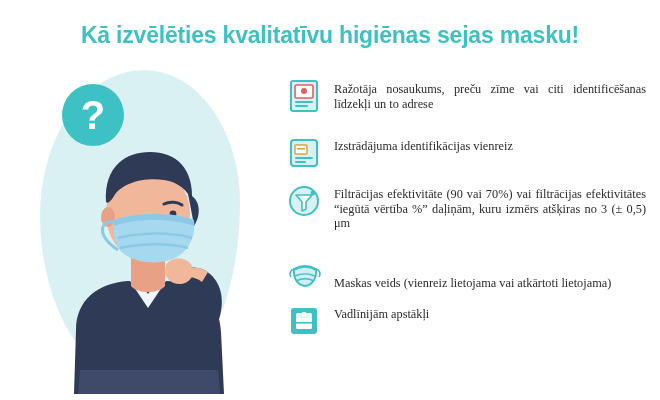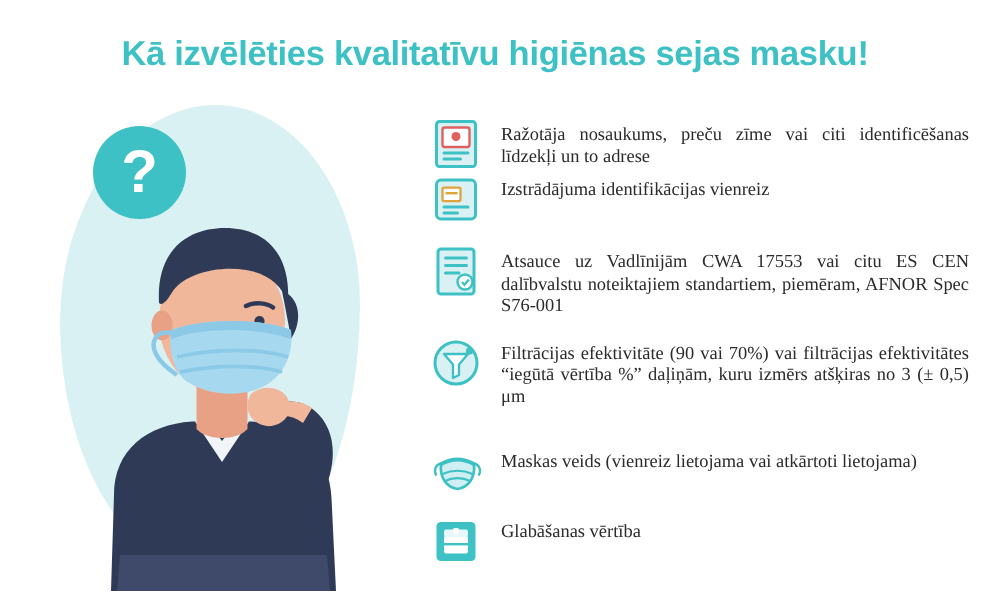"Ražotāja nosaukums, preču zīme vai" .r1 { margin-bottom: 6px -> 26px }
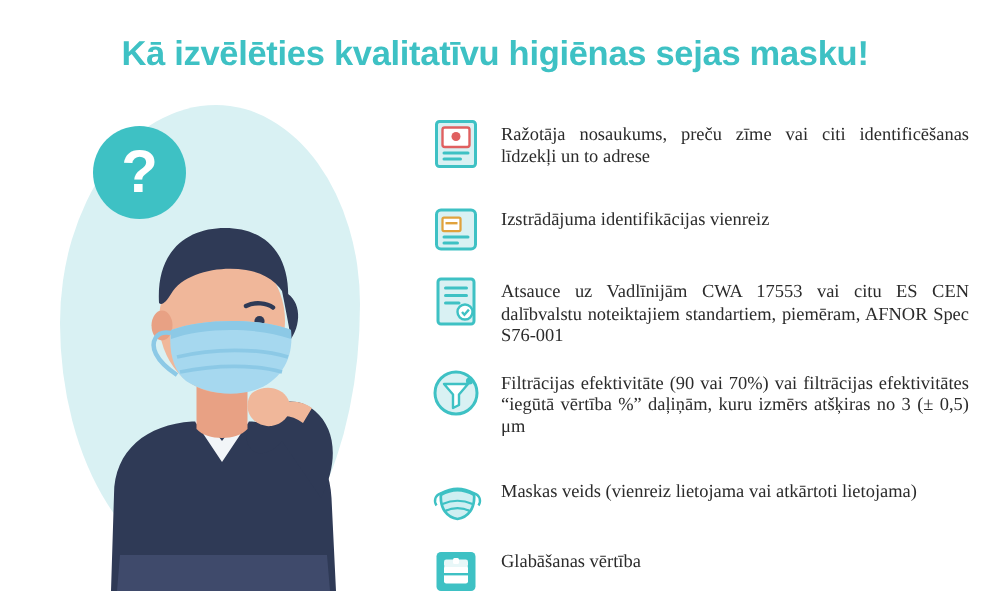"Atsauce uz Vadlīnijām CWA 17553" div.row { html: <div> <svg> <rect></rect> <rect></rect> <rect></rect> <rect></rect> <circle></circle> <path></path> </svg> <div>Atsauce uz Vadlīnijām CWA 17553 vai citu ES CEN dalībvalstu noteiktajiem standartiem, piemēram, AFNOR Spec S76-001</div> </div> -> none }
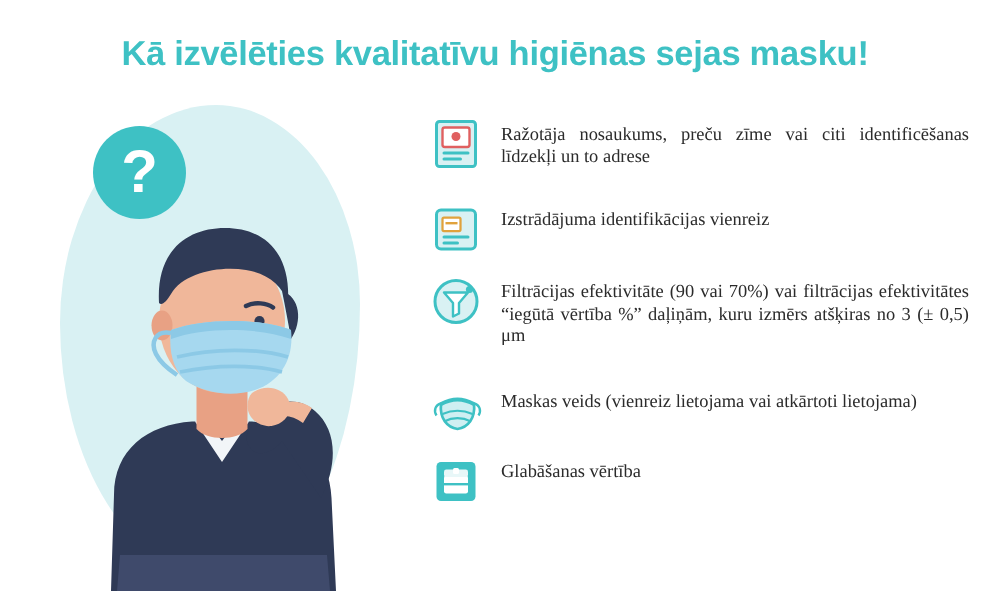"Maskas veids (vienreiz lietojama vai" .r5 { align-items: none -> flex-end }
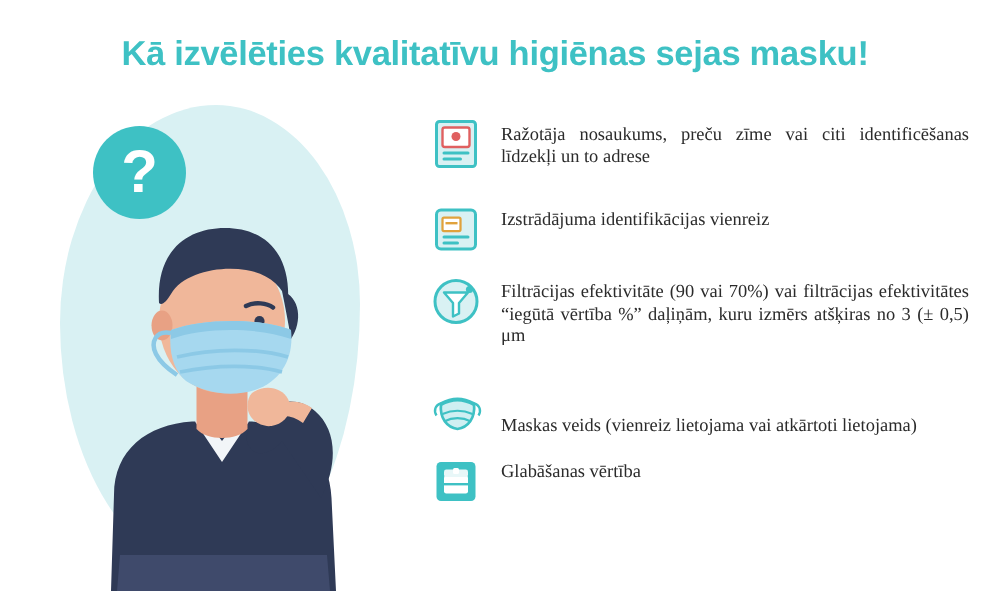"Glabāšanas vērtība" div.txt { text: Glabāšanas vērtība -> Vadlīnijām apstākļi }
